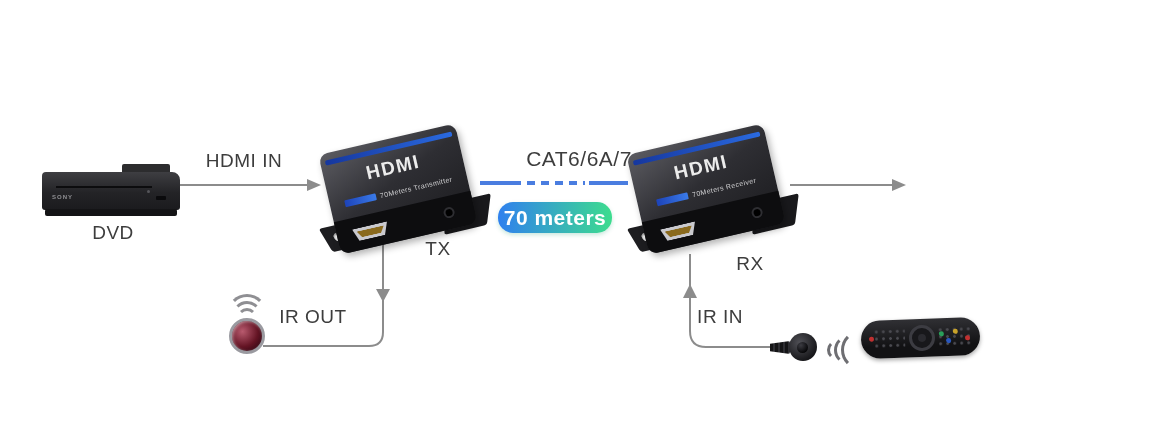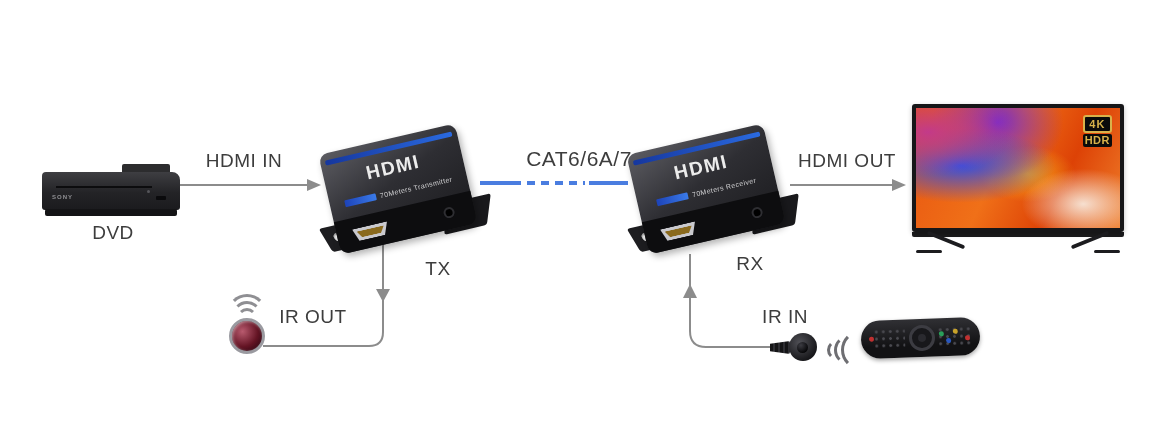"4K" div.tv { html: <div> <div> <div></div> <div> <span>4K</span> <span>HDR</span> </div> </div> <div></div> <div></div> <div></div> <div></div> <div></div> </div> -> none }
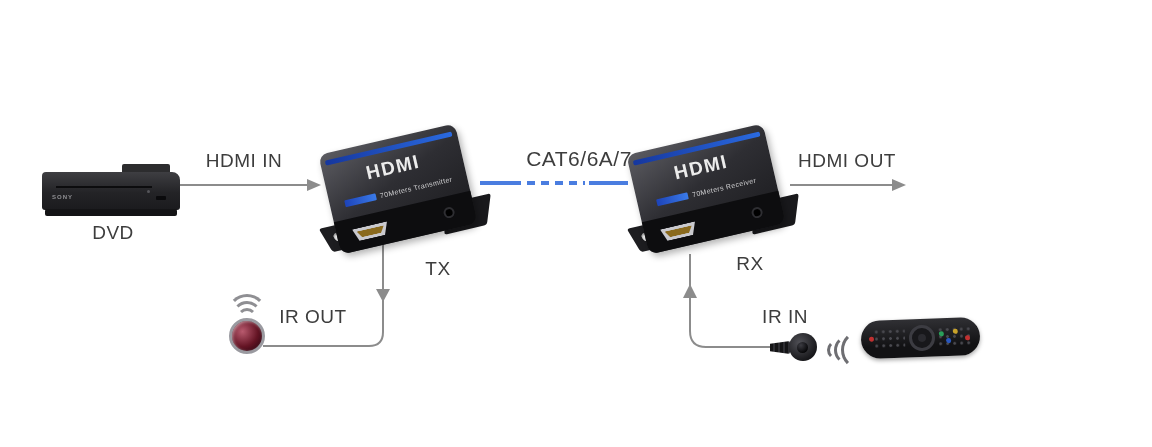"HDMI OUT" div.lbl { html: <div>HDMI OUT</div> -> none }
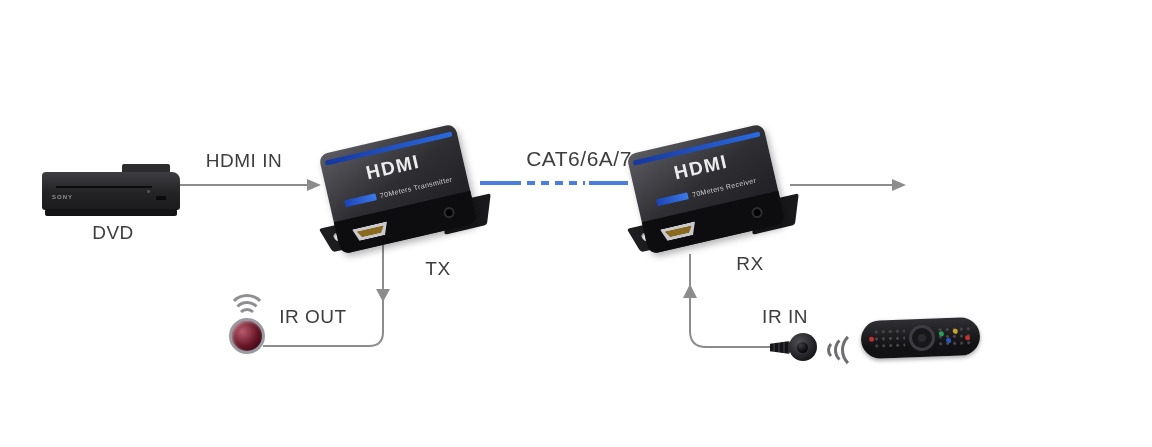"70 meters" div.badge { html: none -> <div>70 meters</div> }
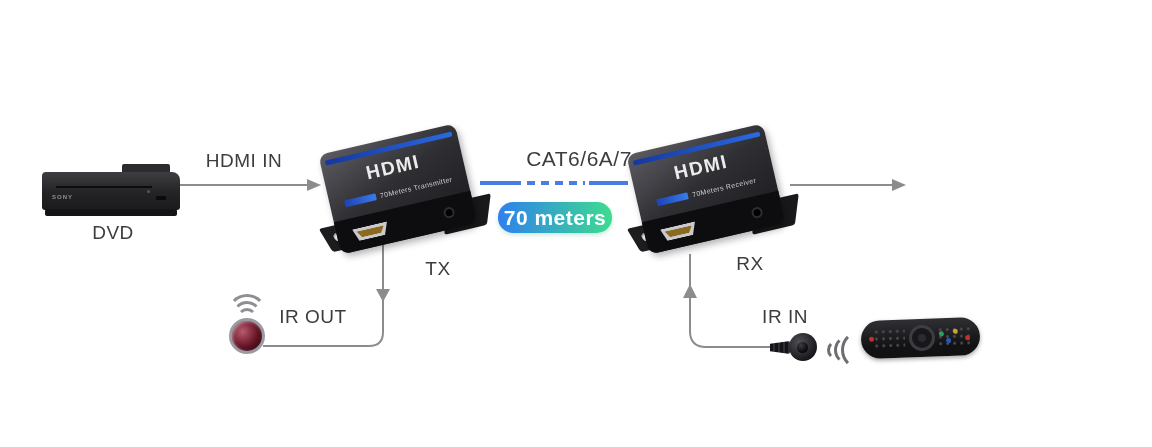"TX" div.lbl { top: 258px -> 238px }
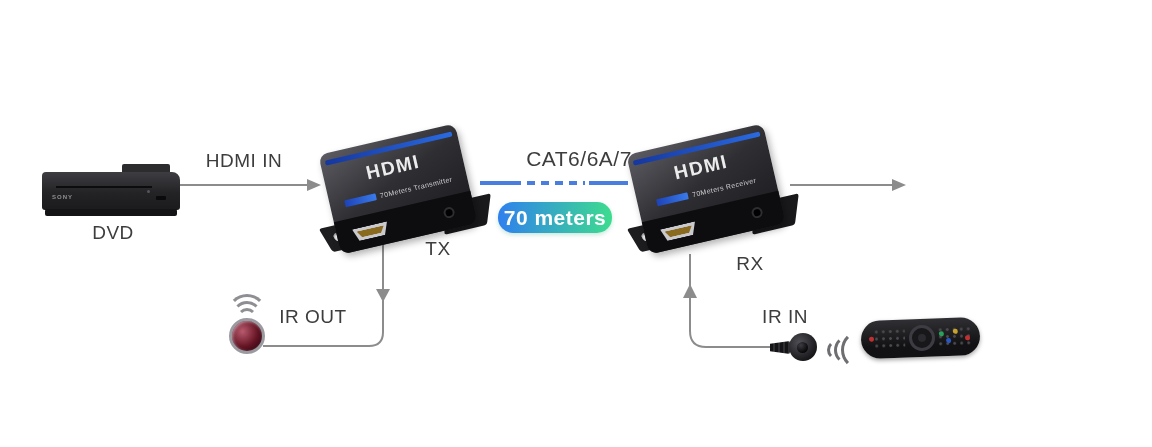"IR IN" div.lbl { left: 785px -> 720px }
